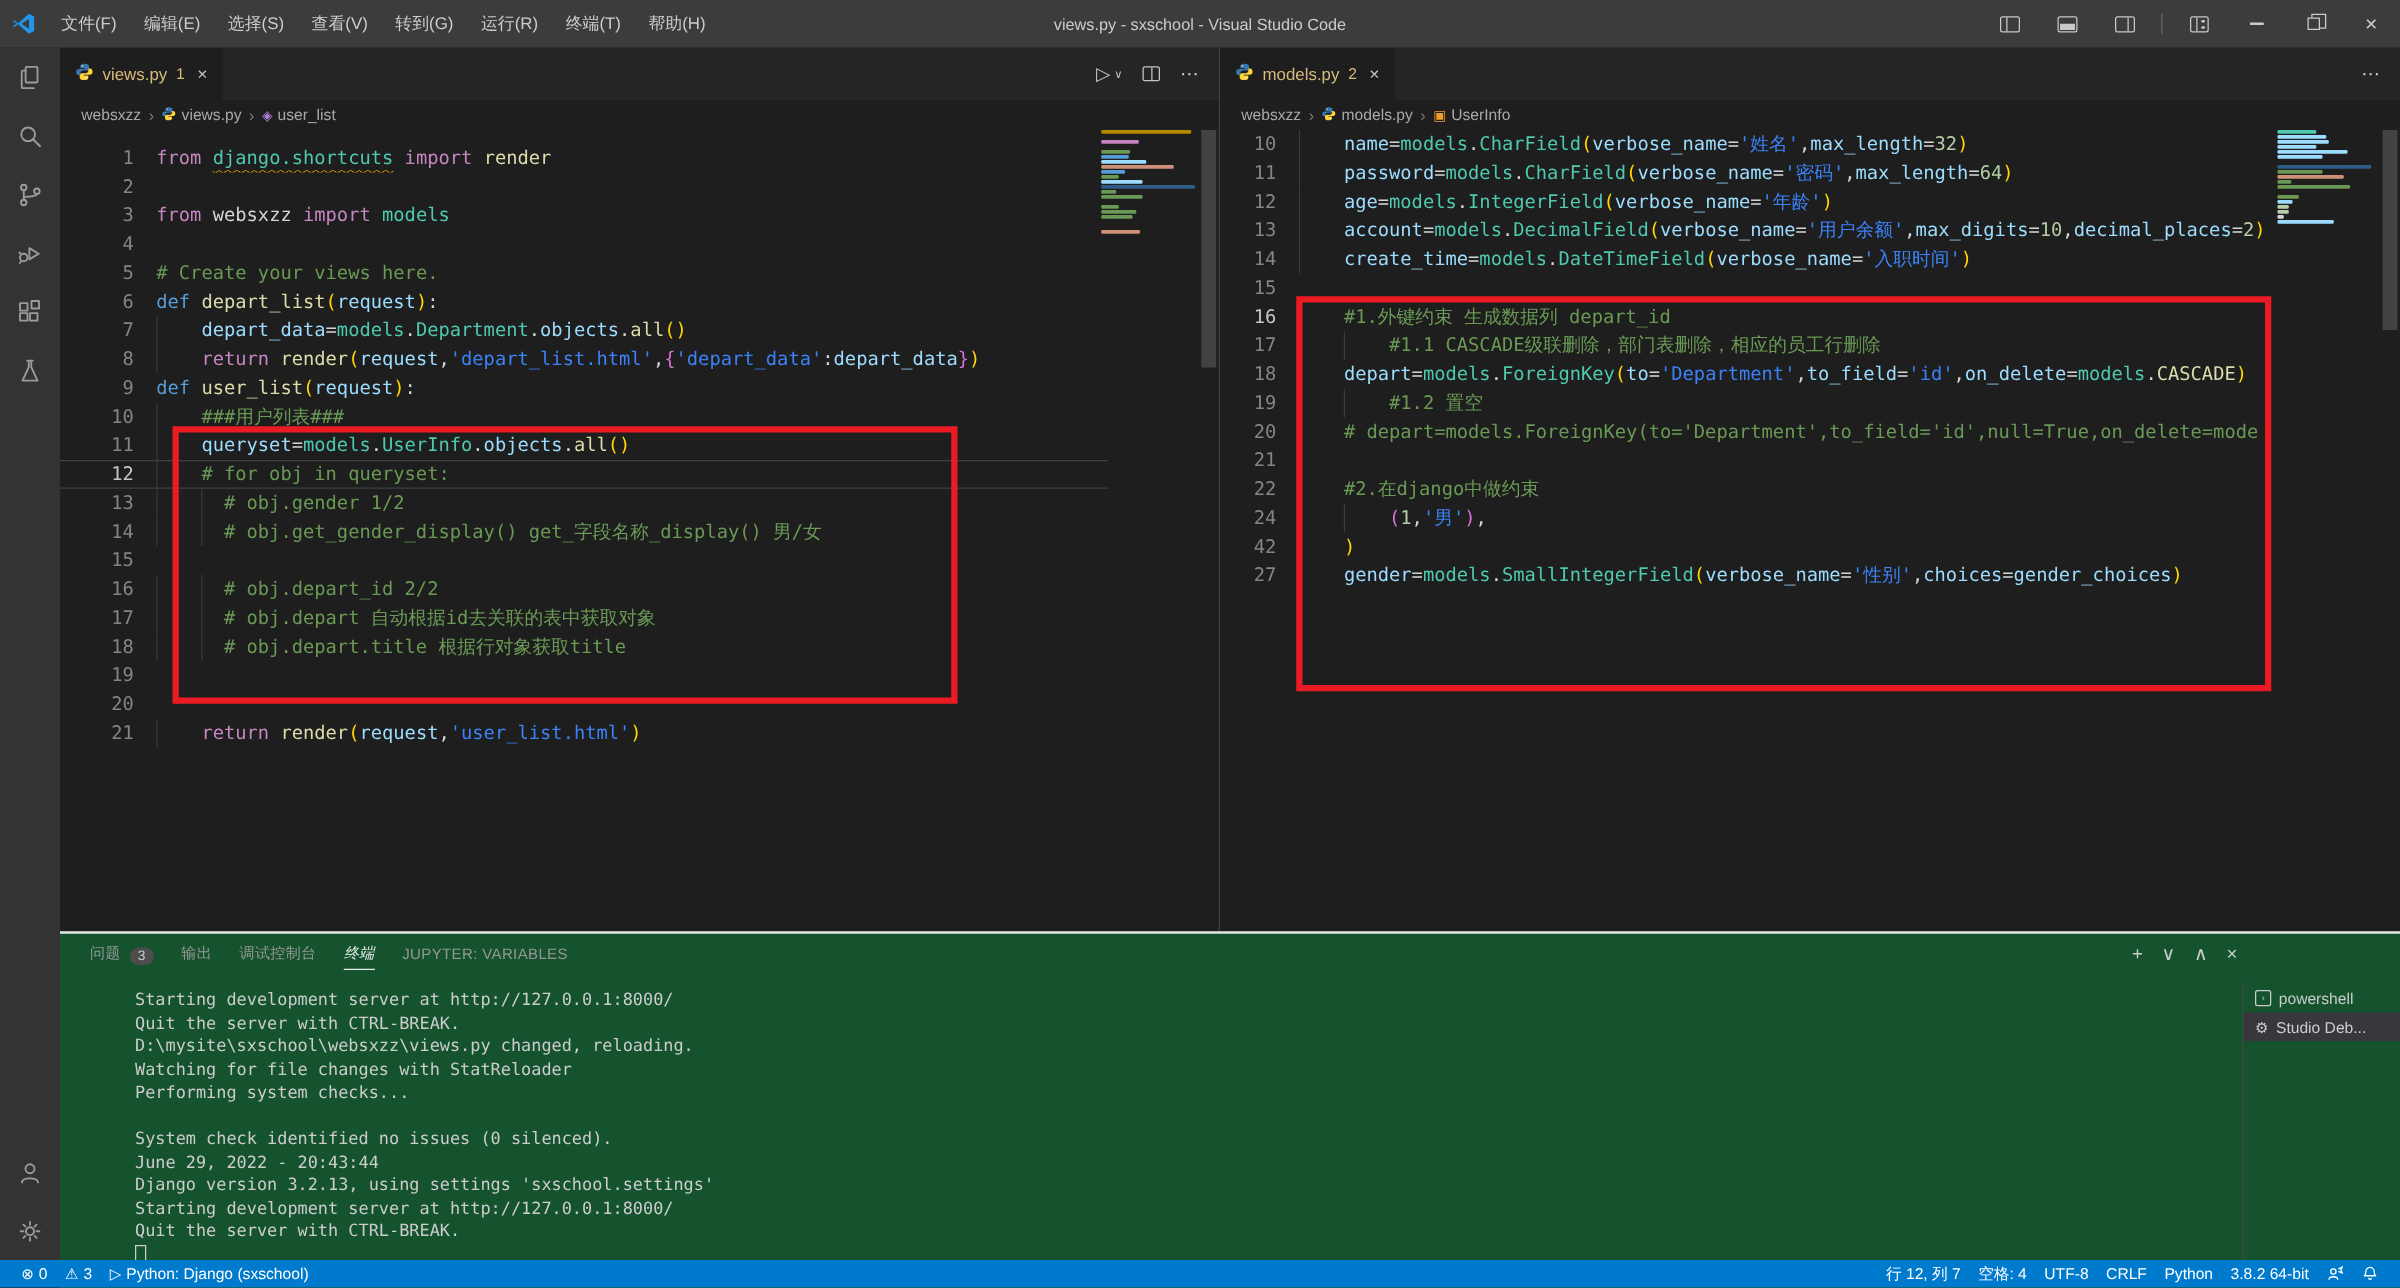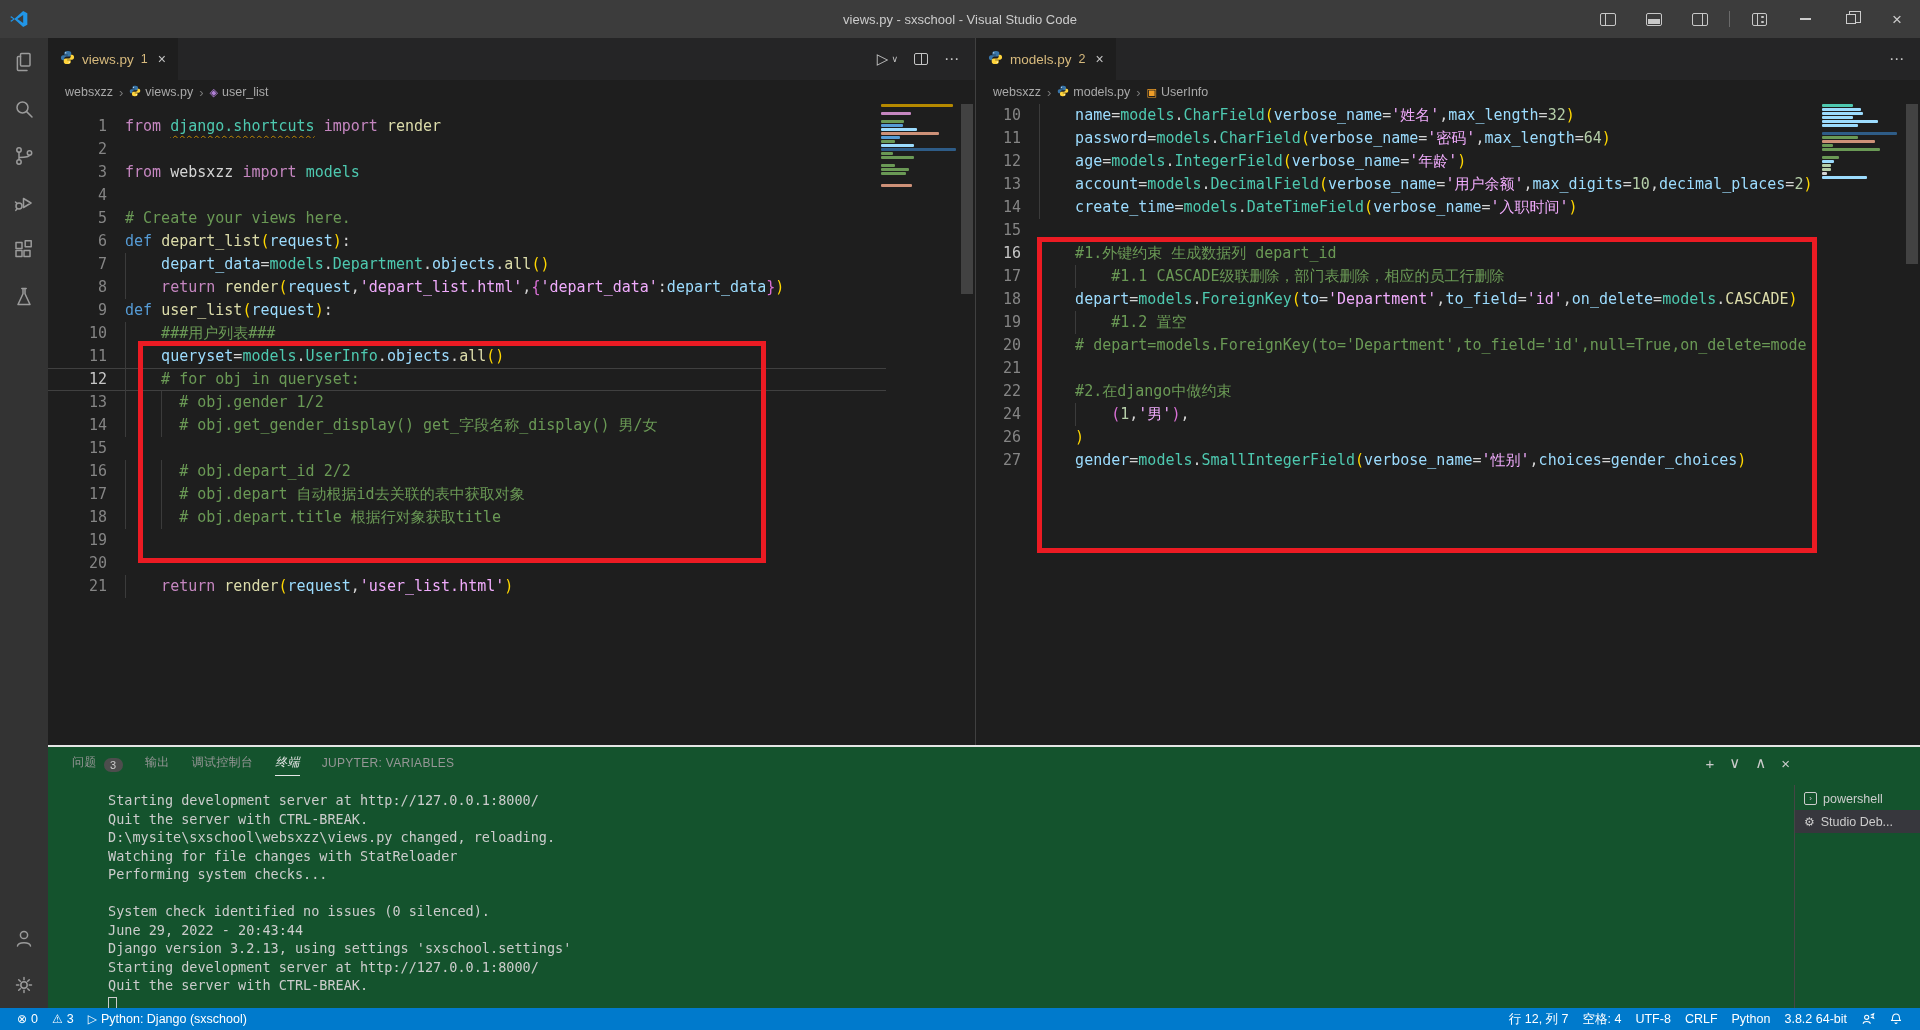"文件(F)" div.menus { html: none -> <div> <div>文件(F)</div> <div>编辑(E)</div> <div>选择(S)</div> <div>查看(V)</div> <div>转到(G)</div> <div>运行(R)</div> <div>终端(T)</div> <div>帮助(H)</div> </div> }
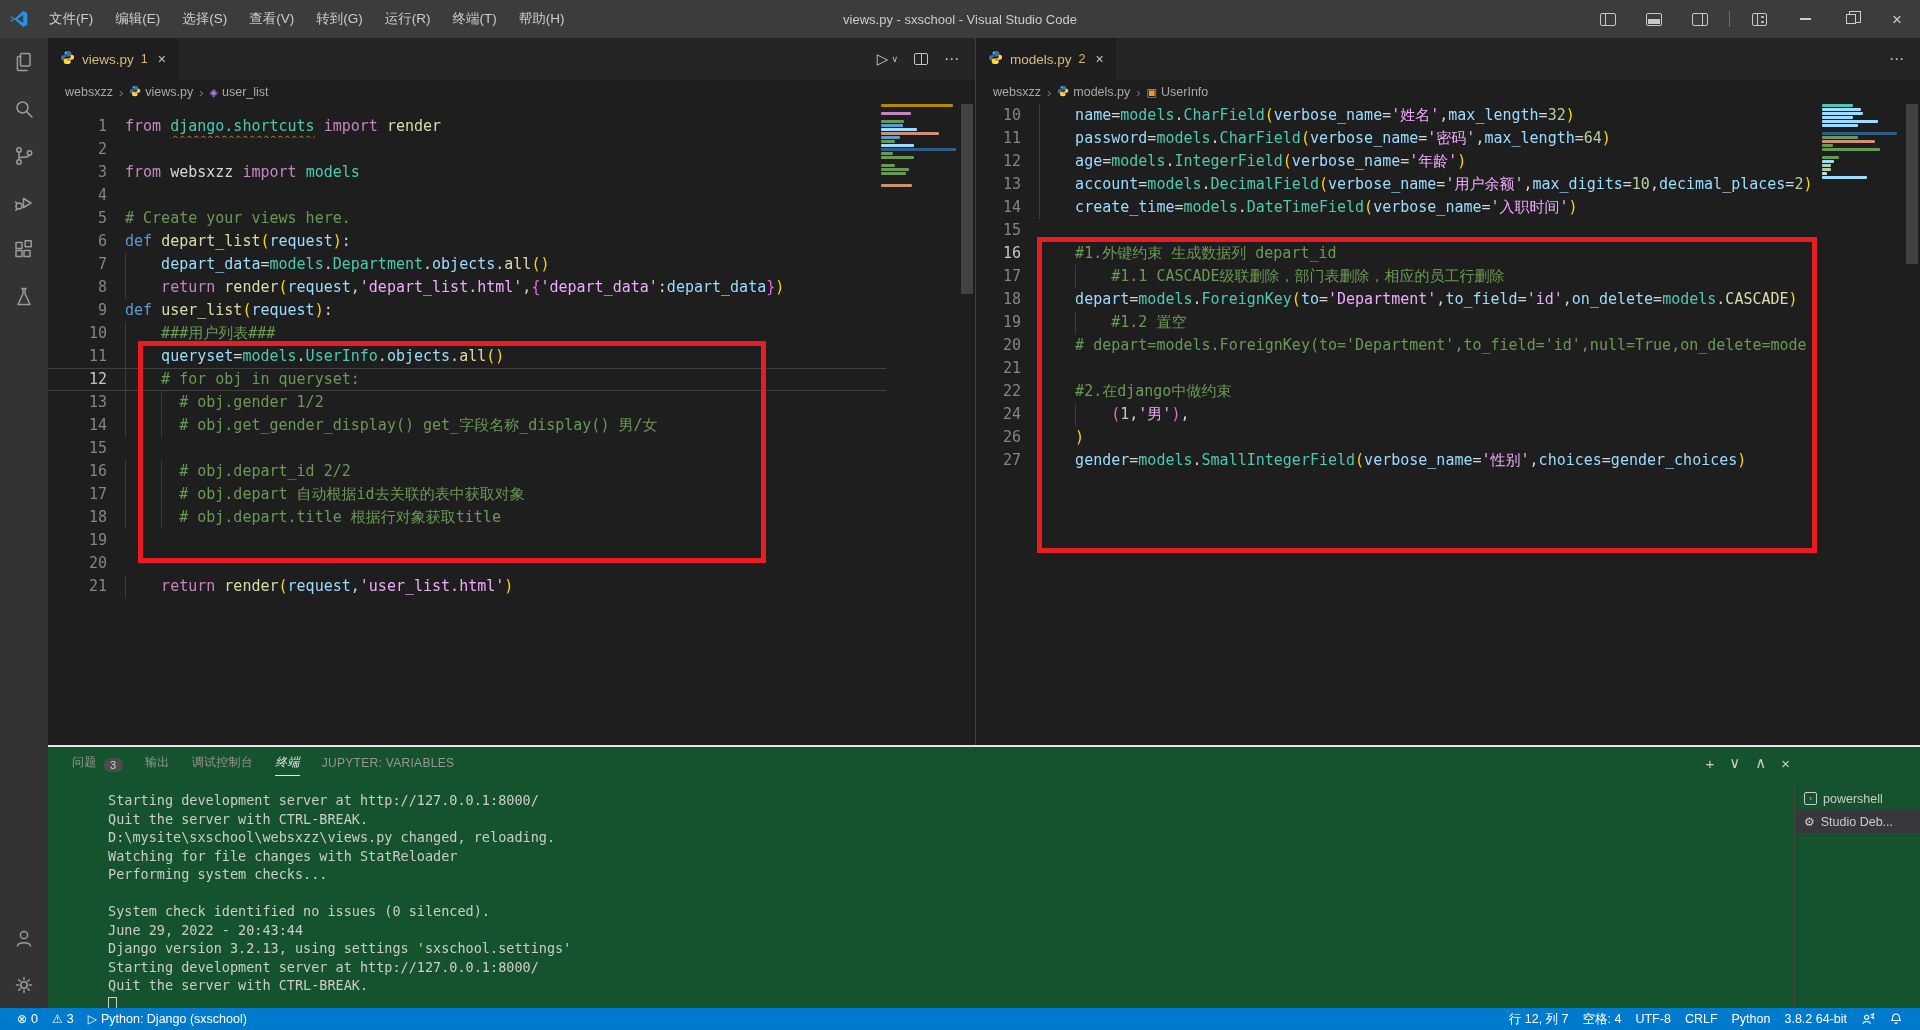"'姓名'" .tk-s { color: #f0abfc -> #3b82f6 }
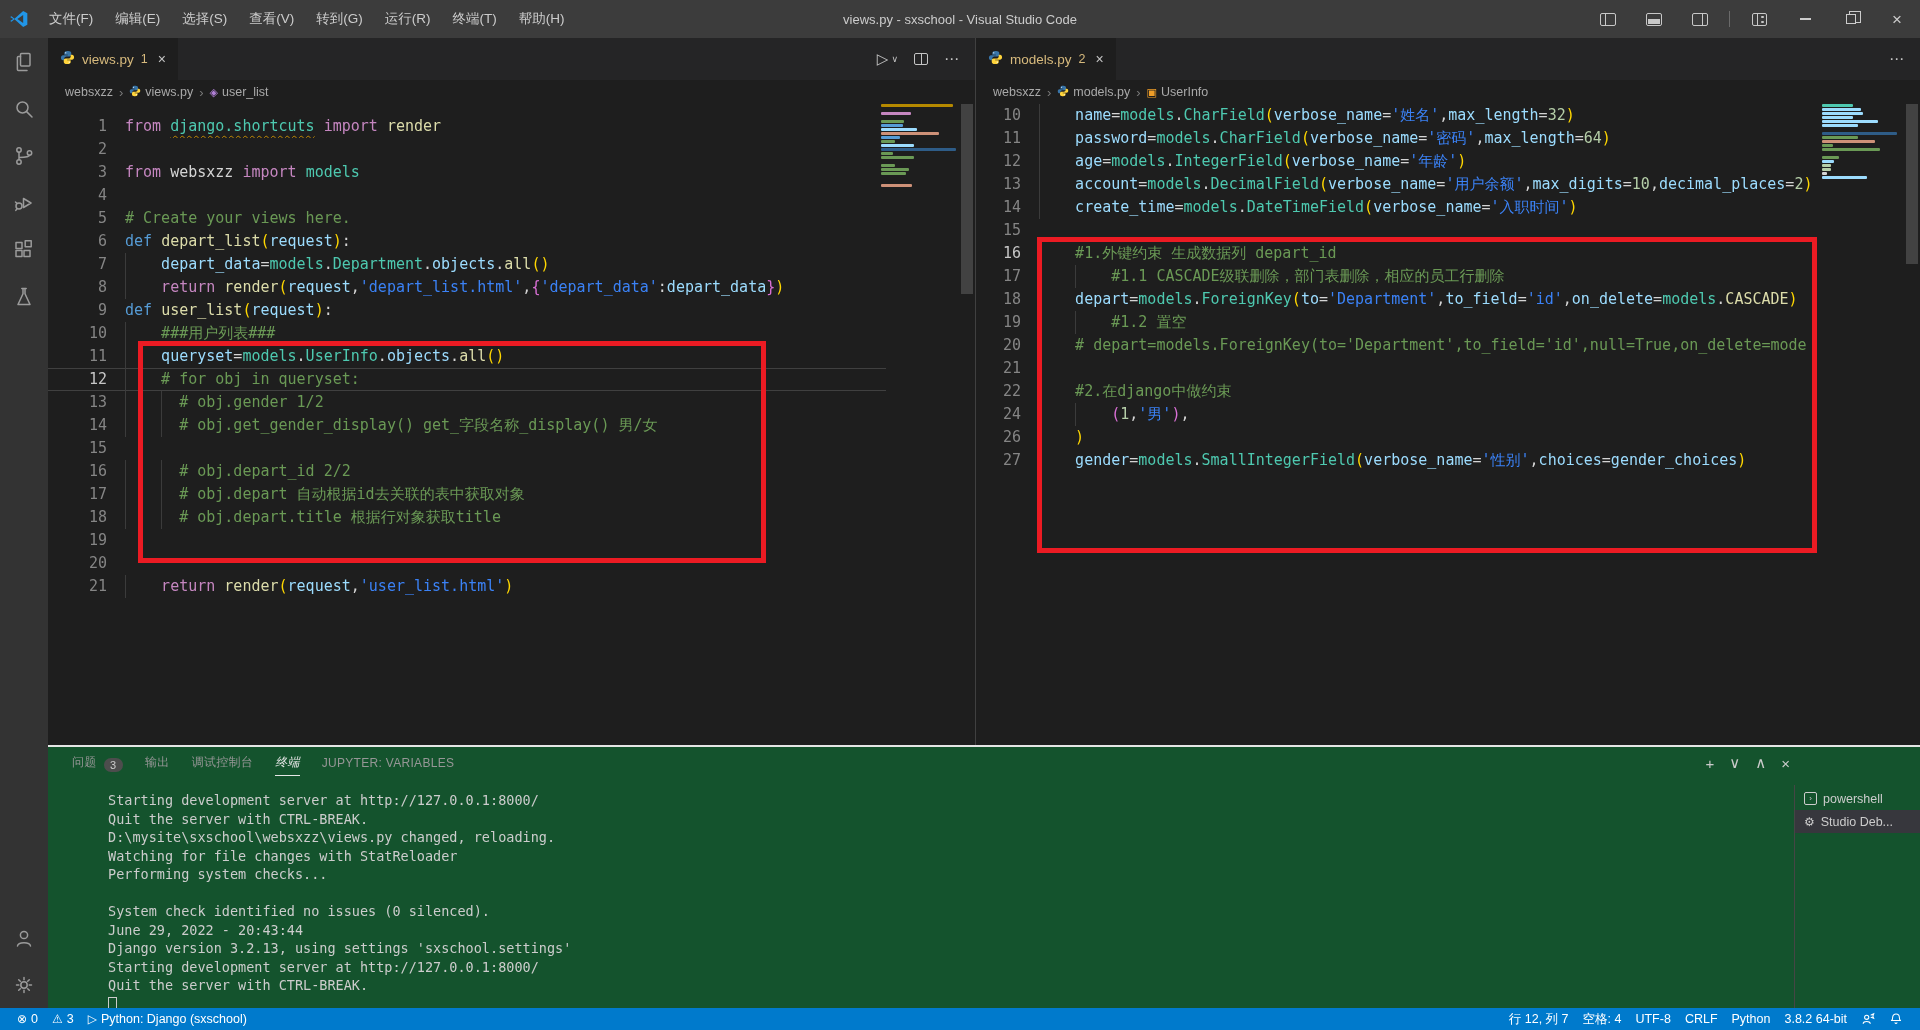"26" div.gutter-num { text: 26 -> 42 }
